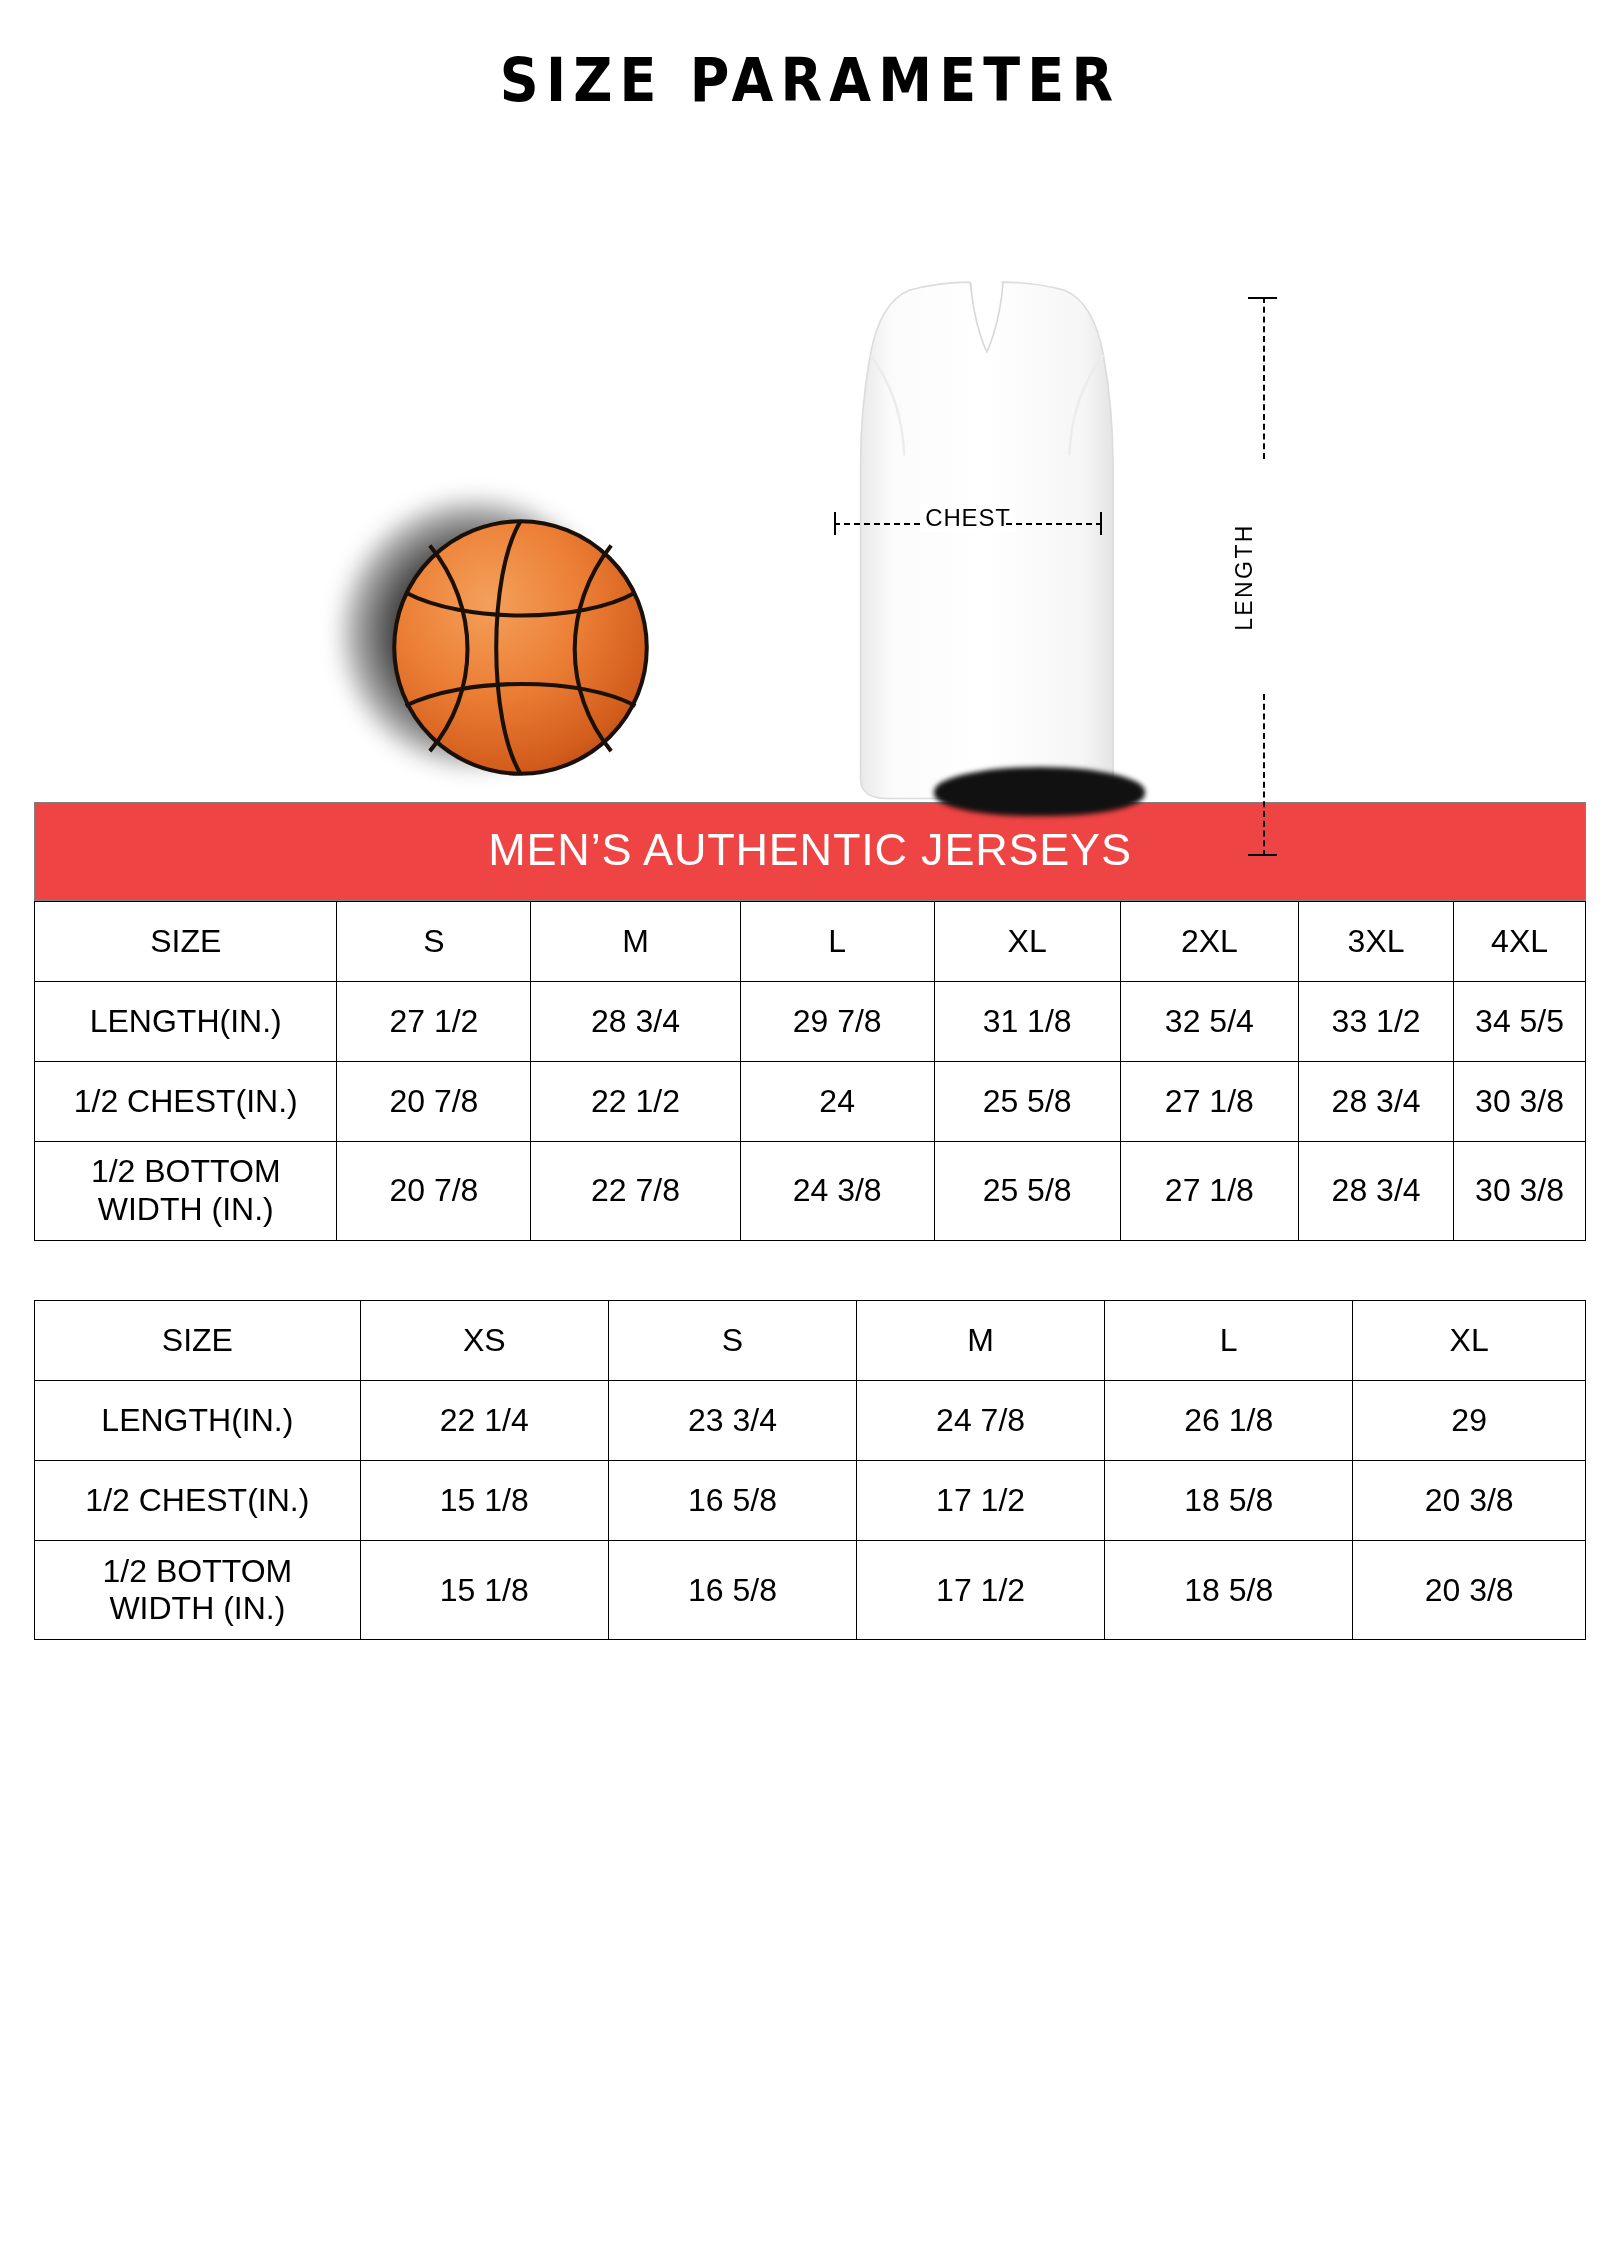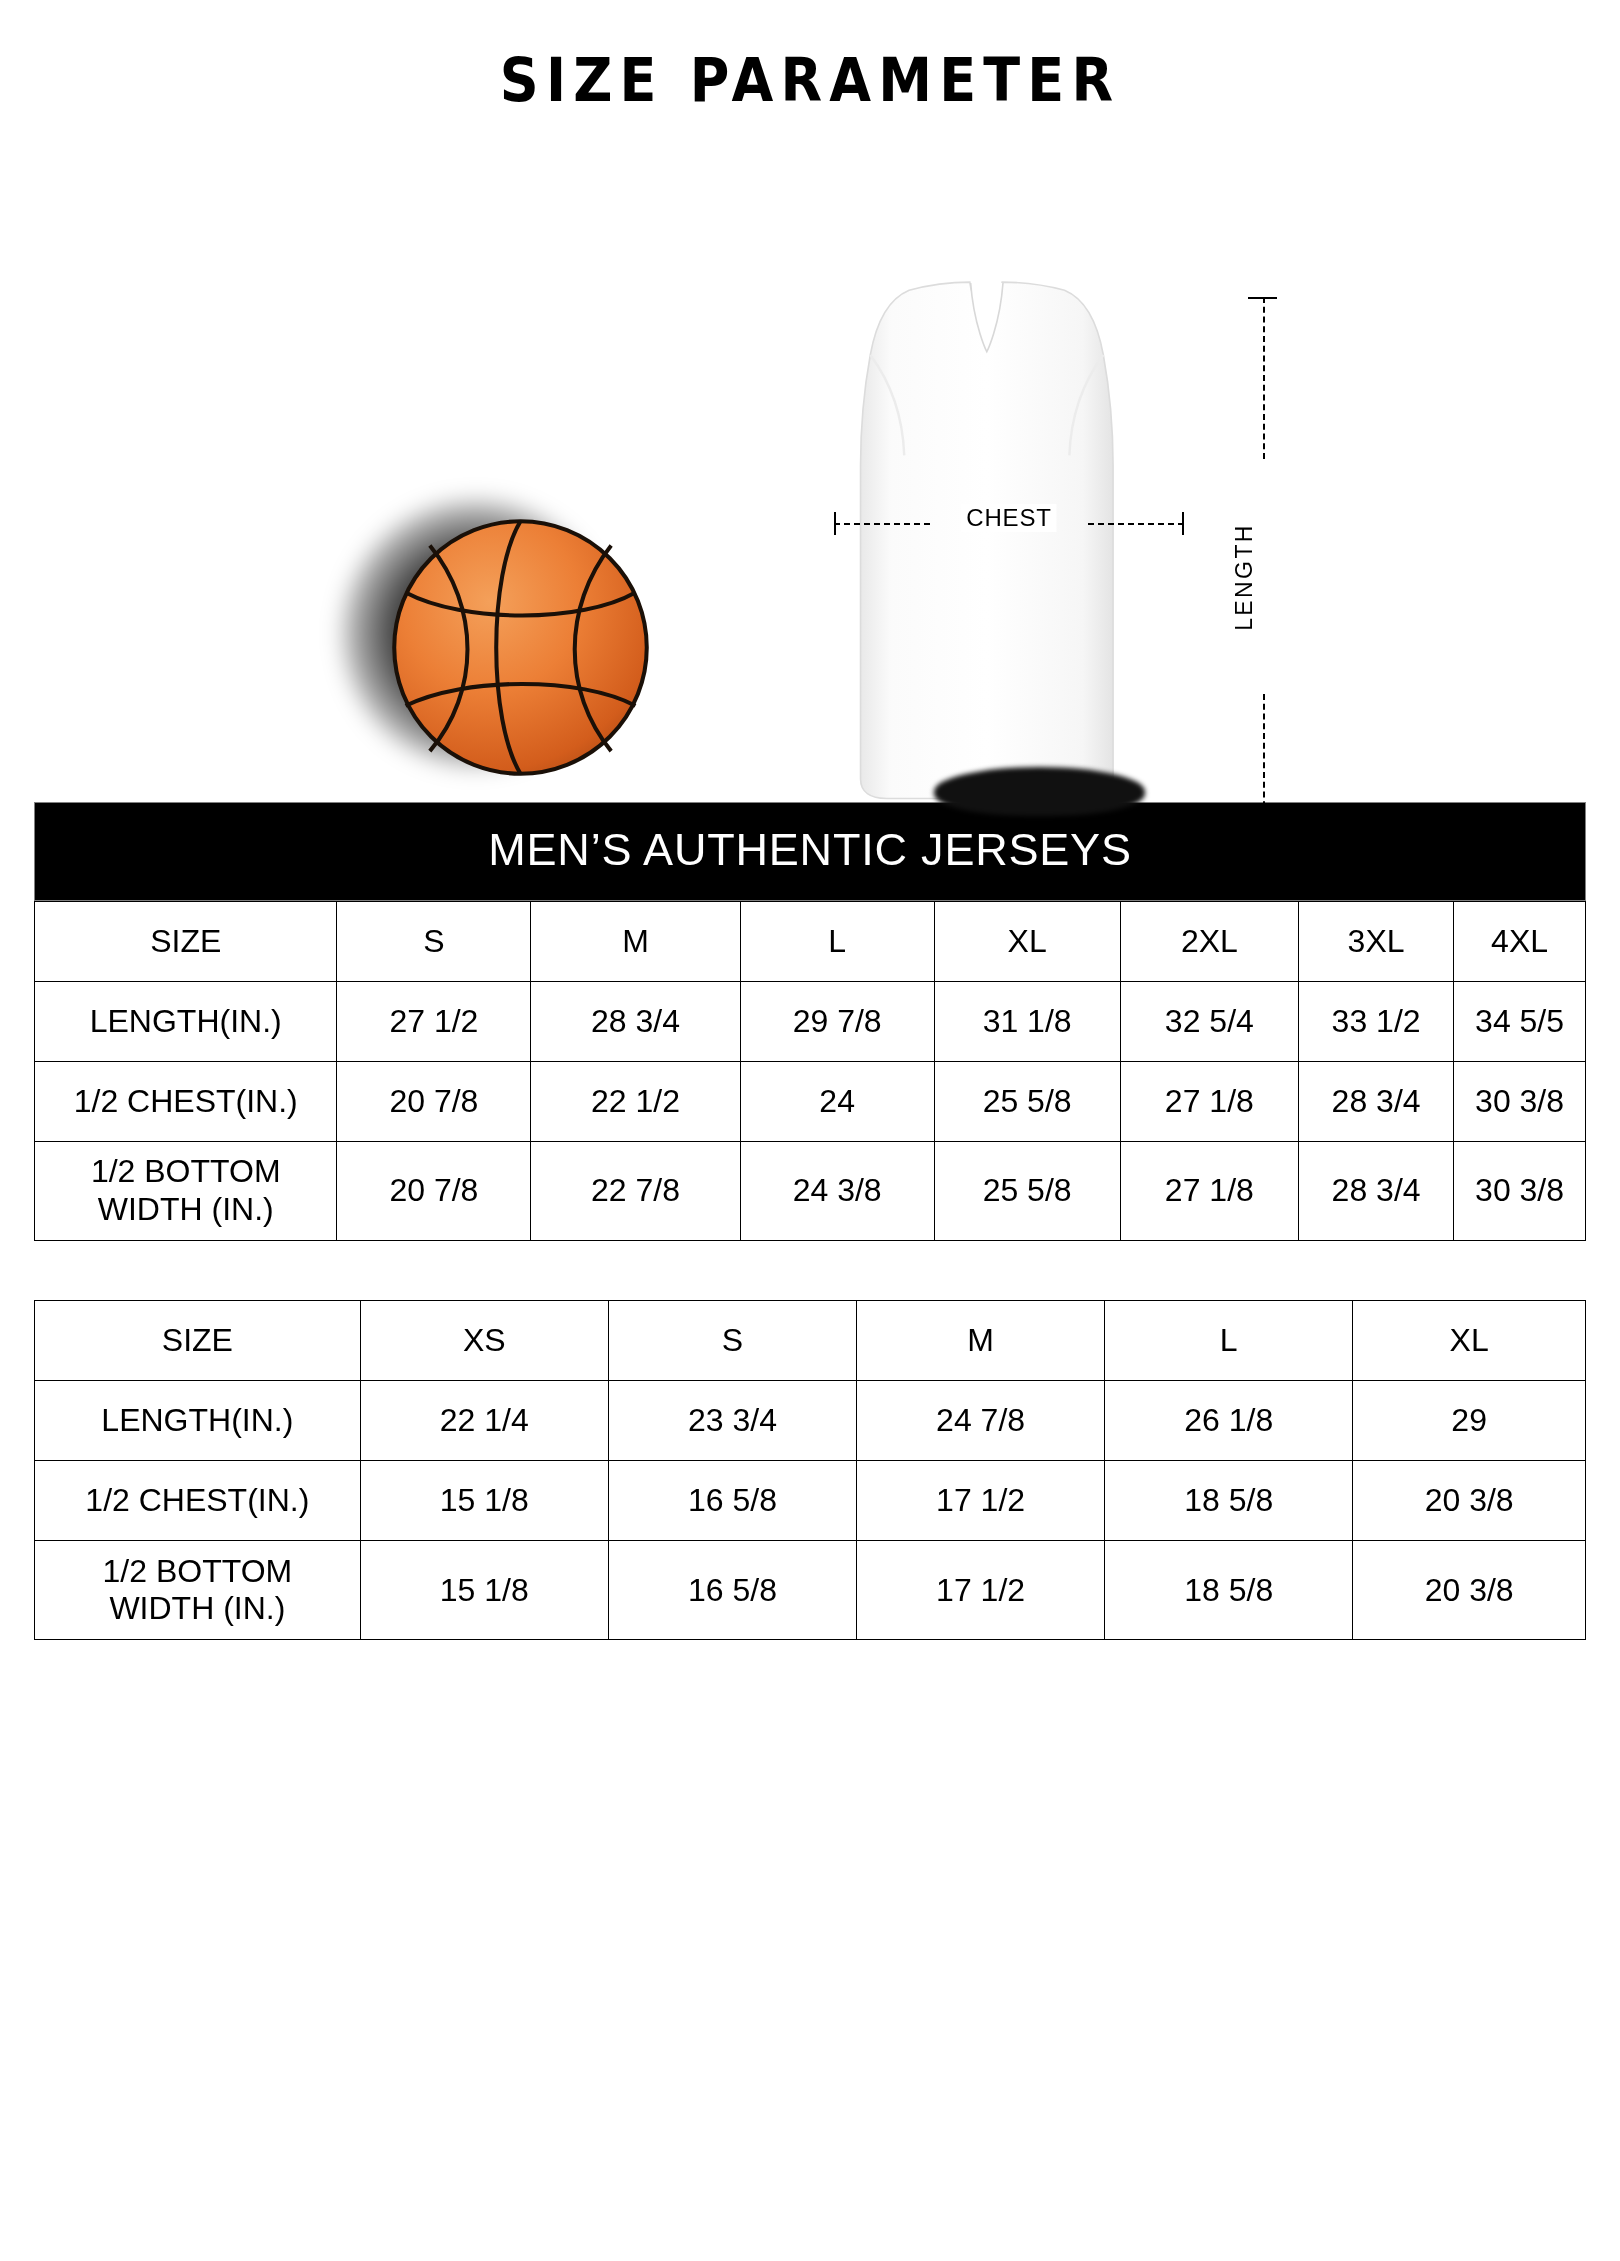"CHEST" .chest-line { width: 350px -> 268px }
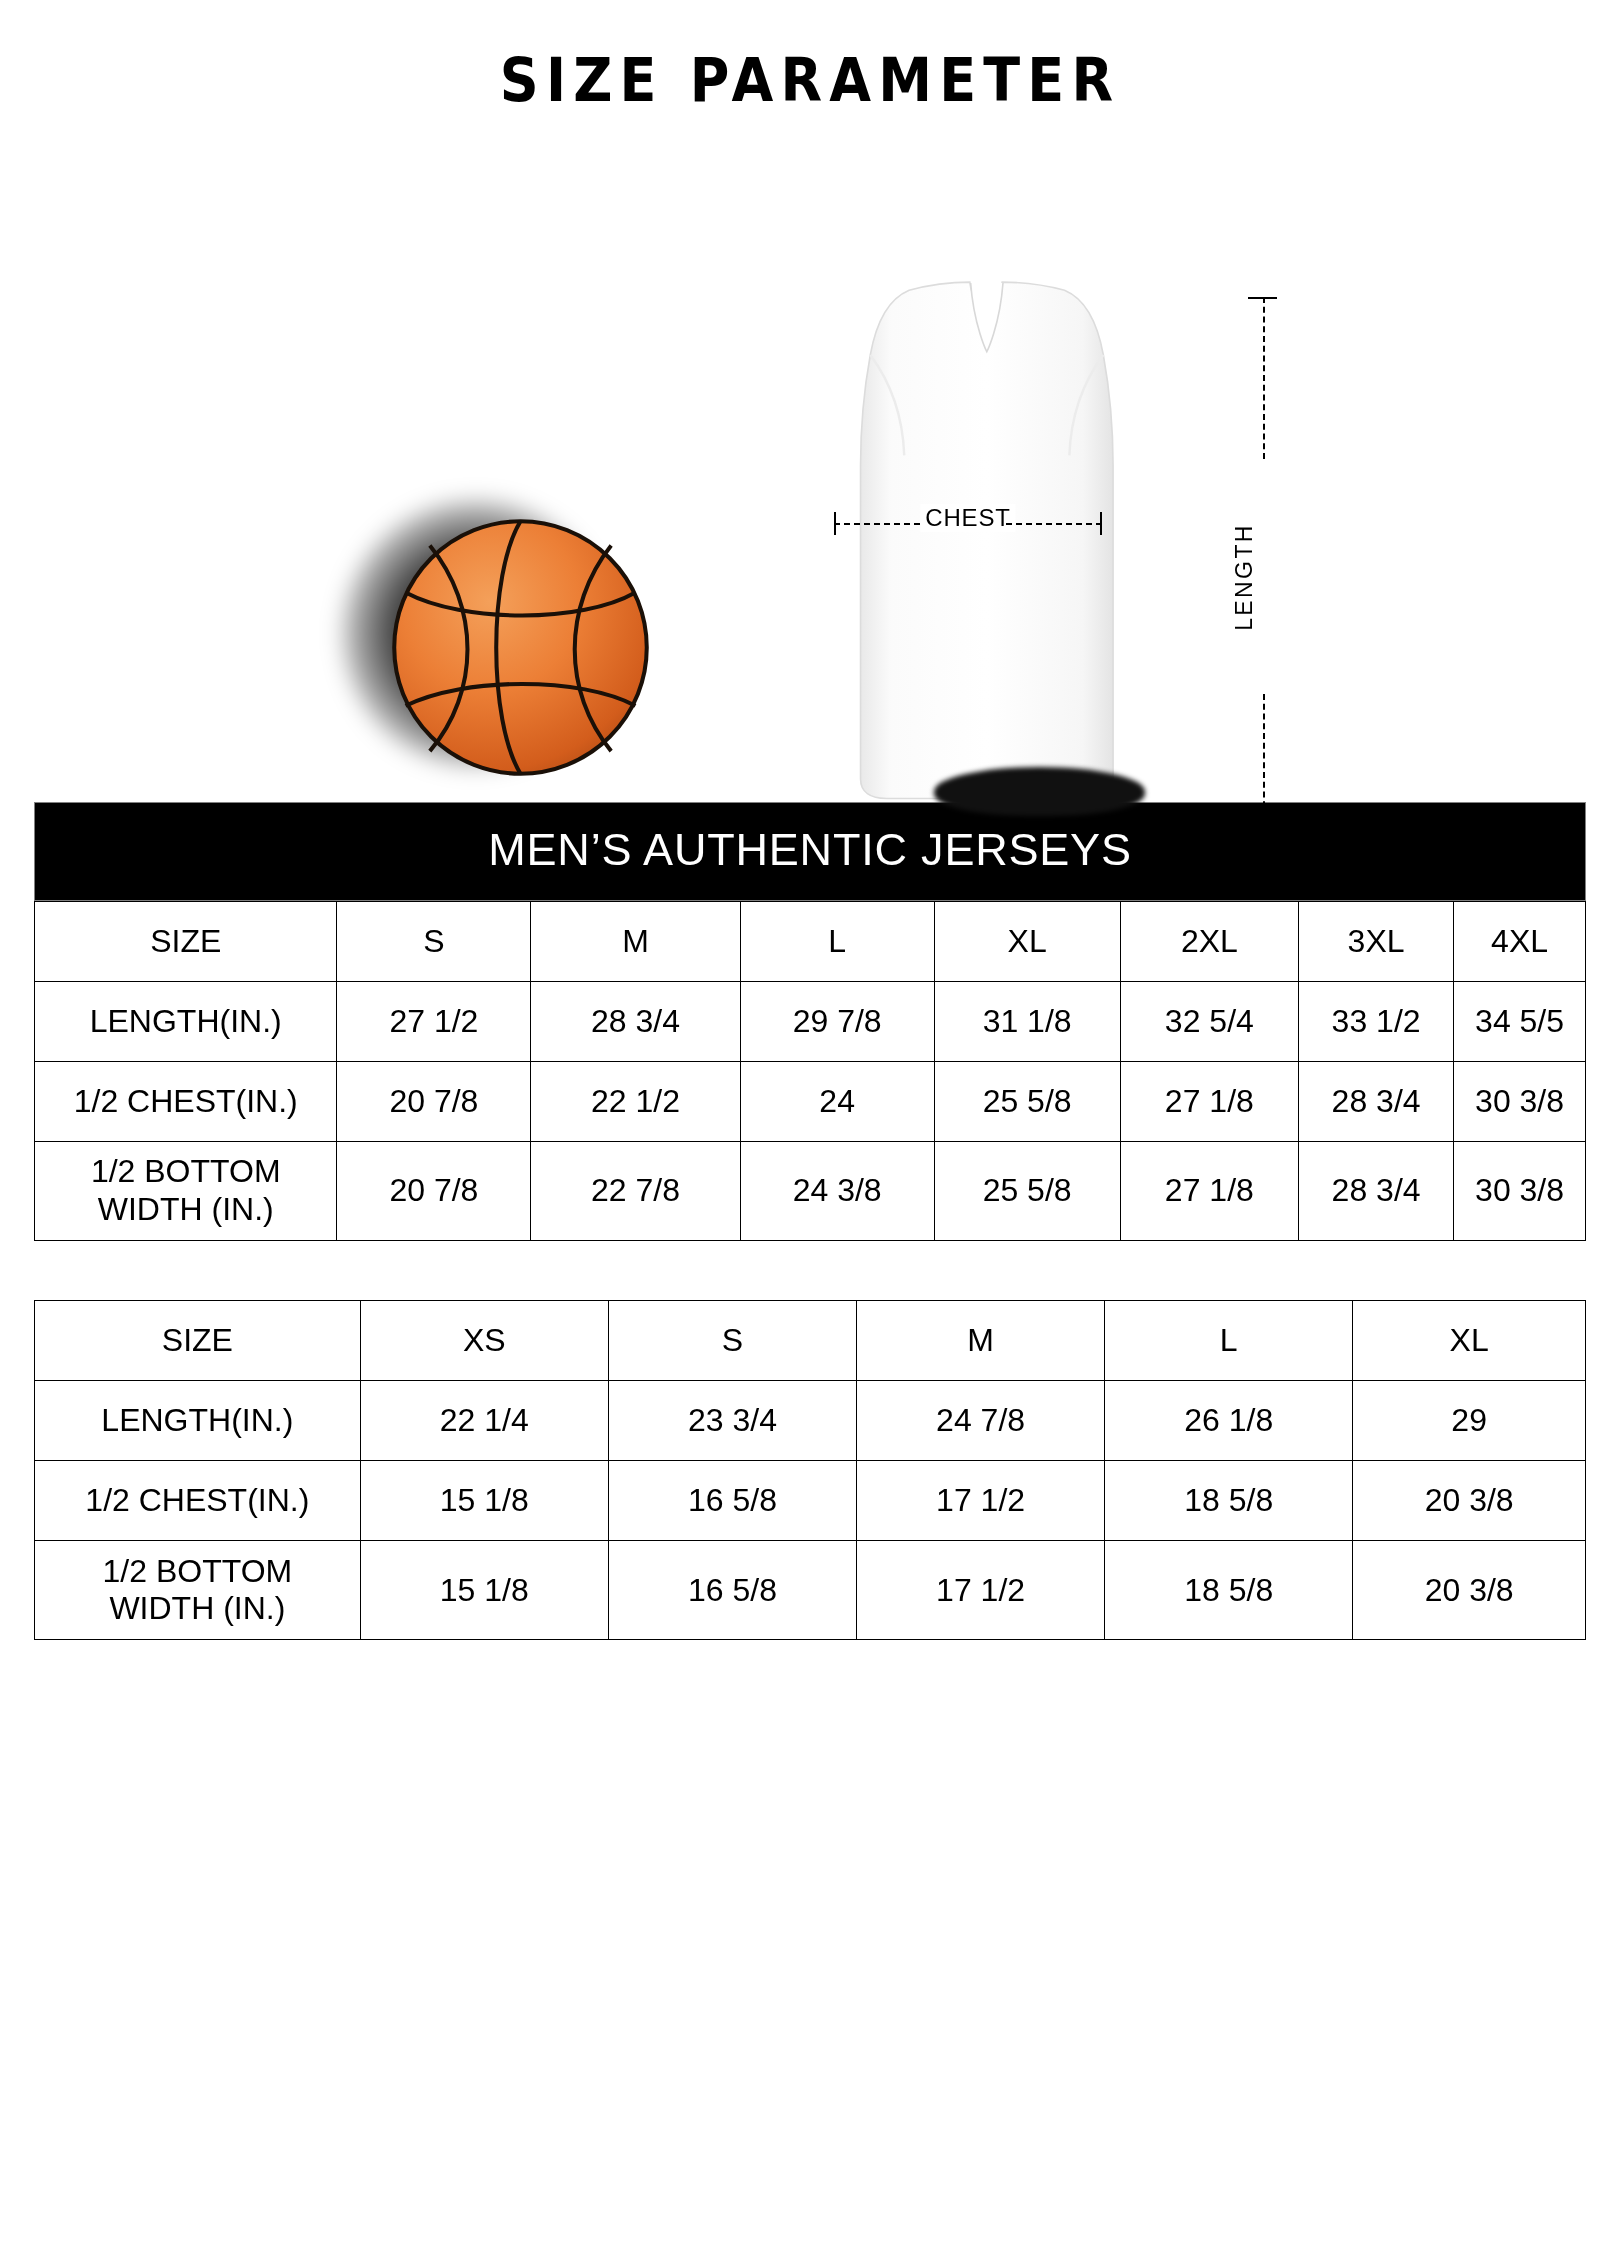"MEN’S AUTHENTIC JERSEYS" .table-header { background: #000000 -> #ef4444 }
